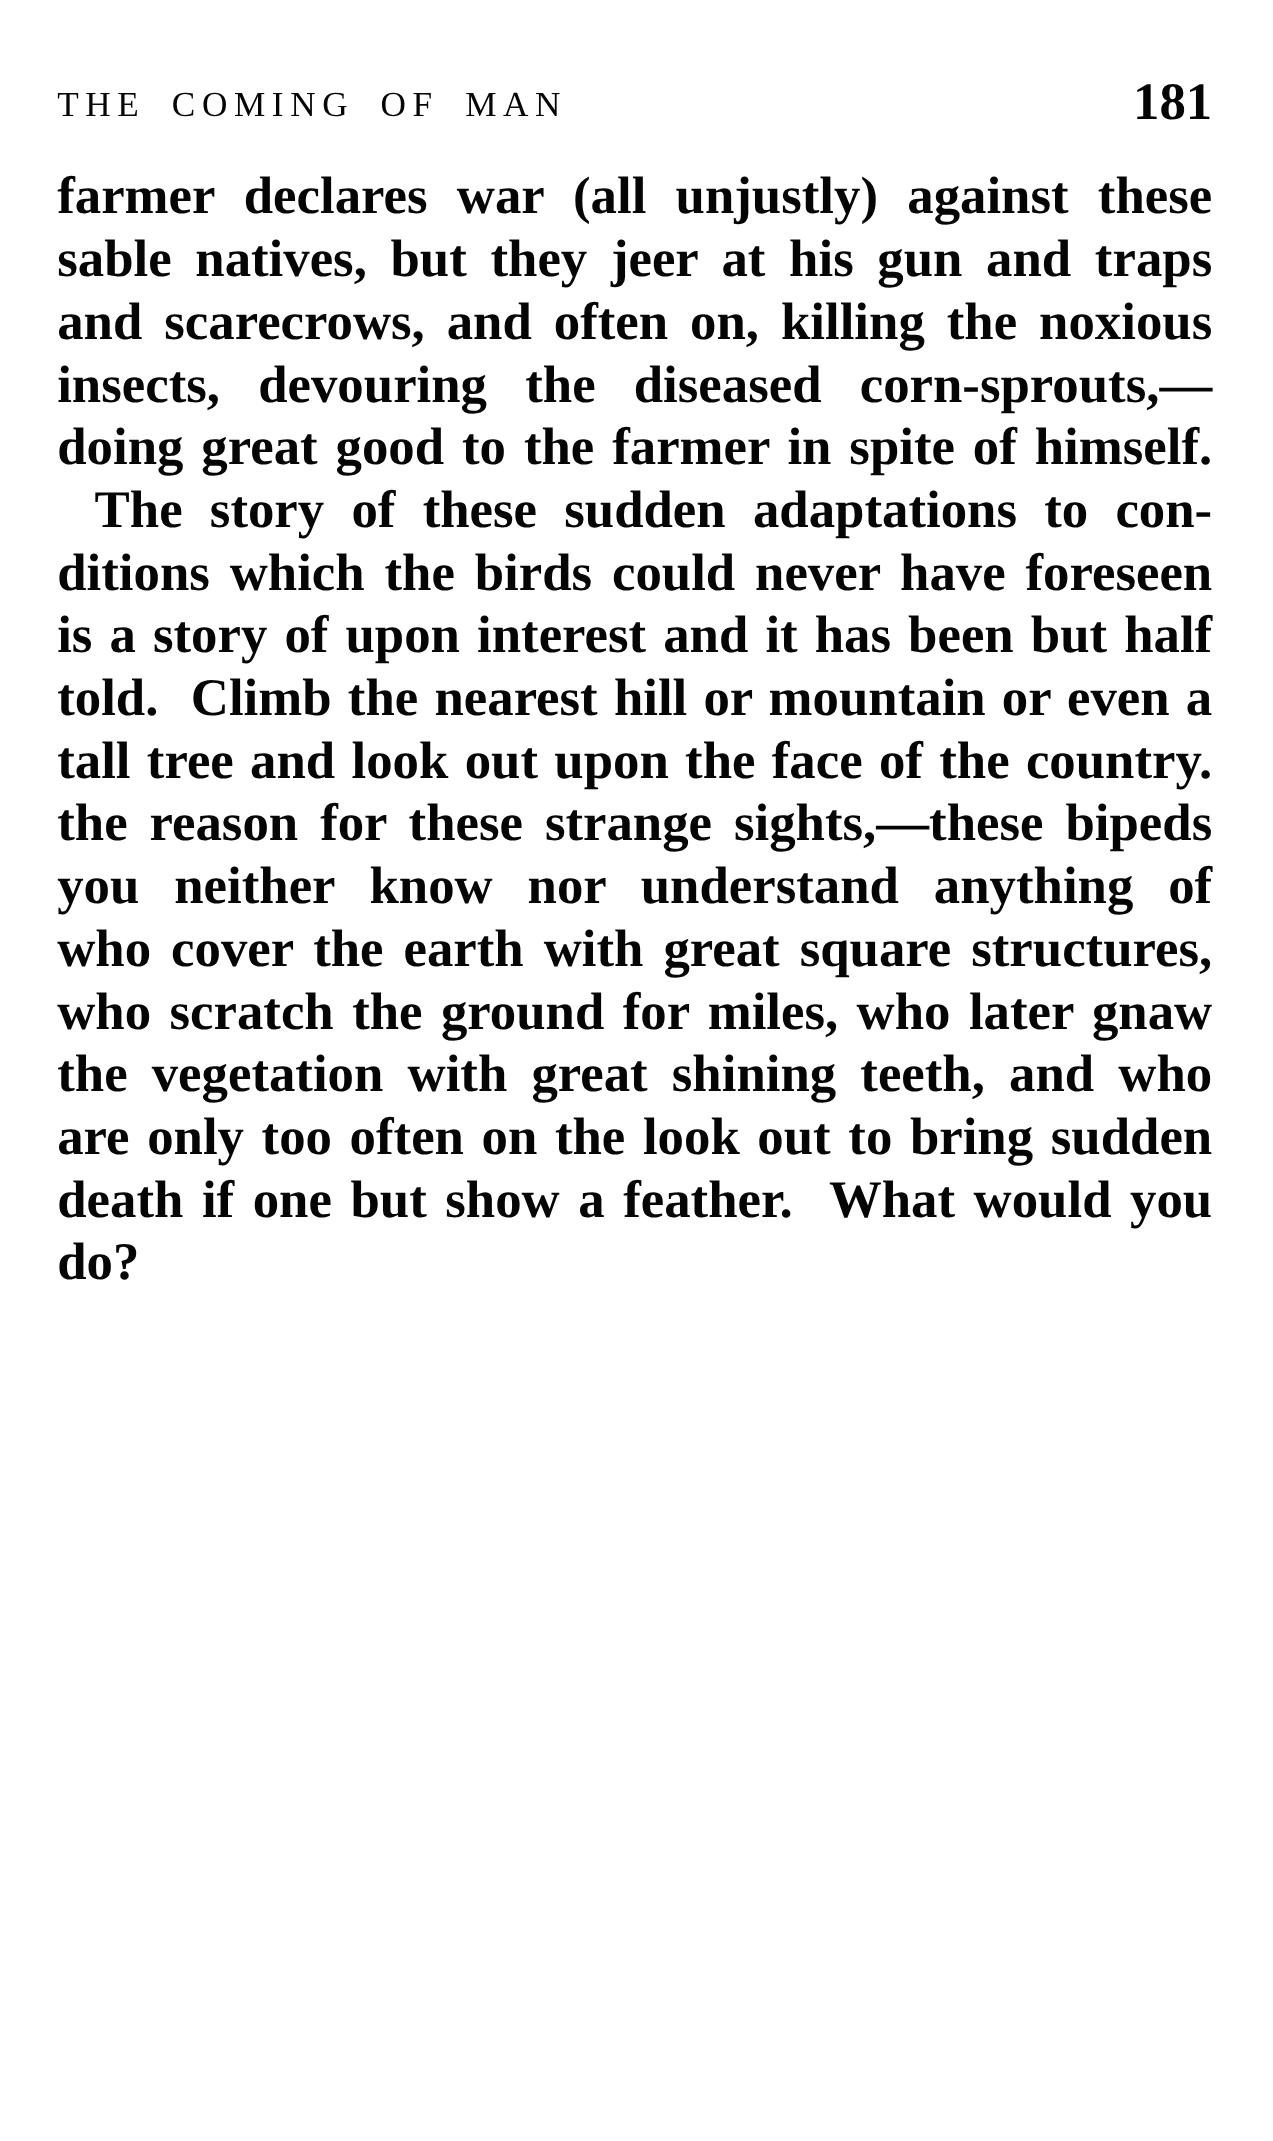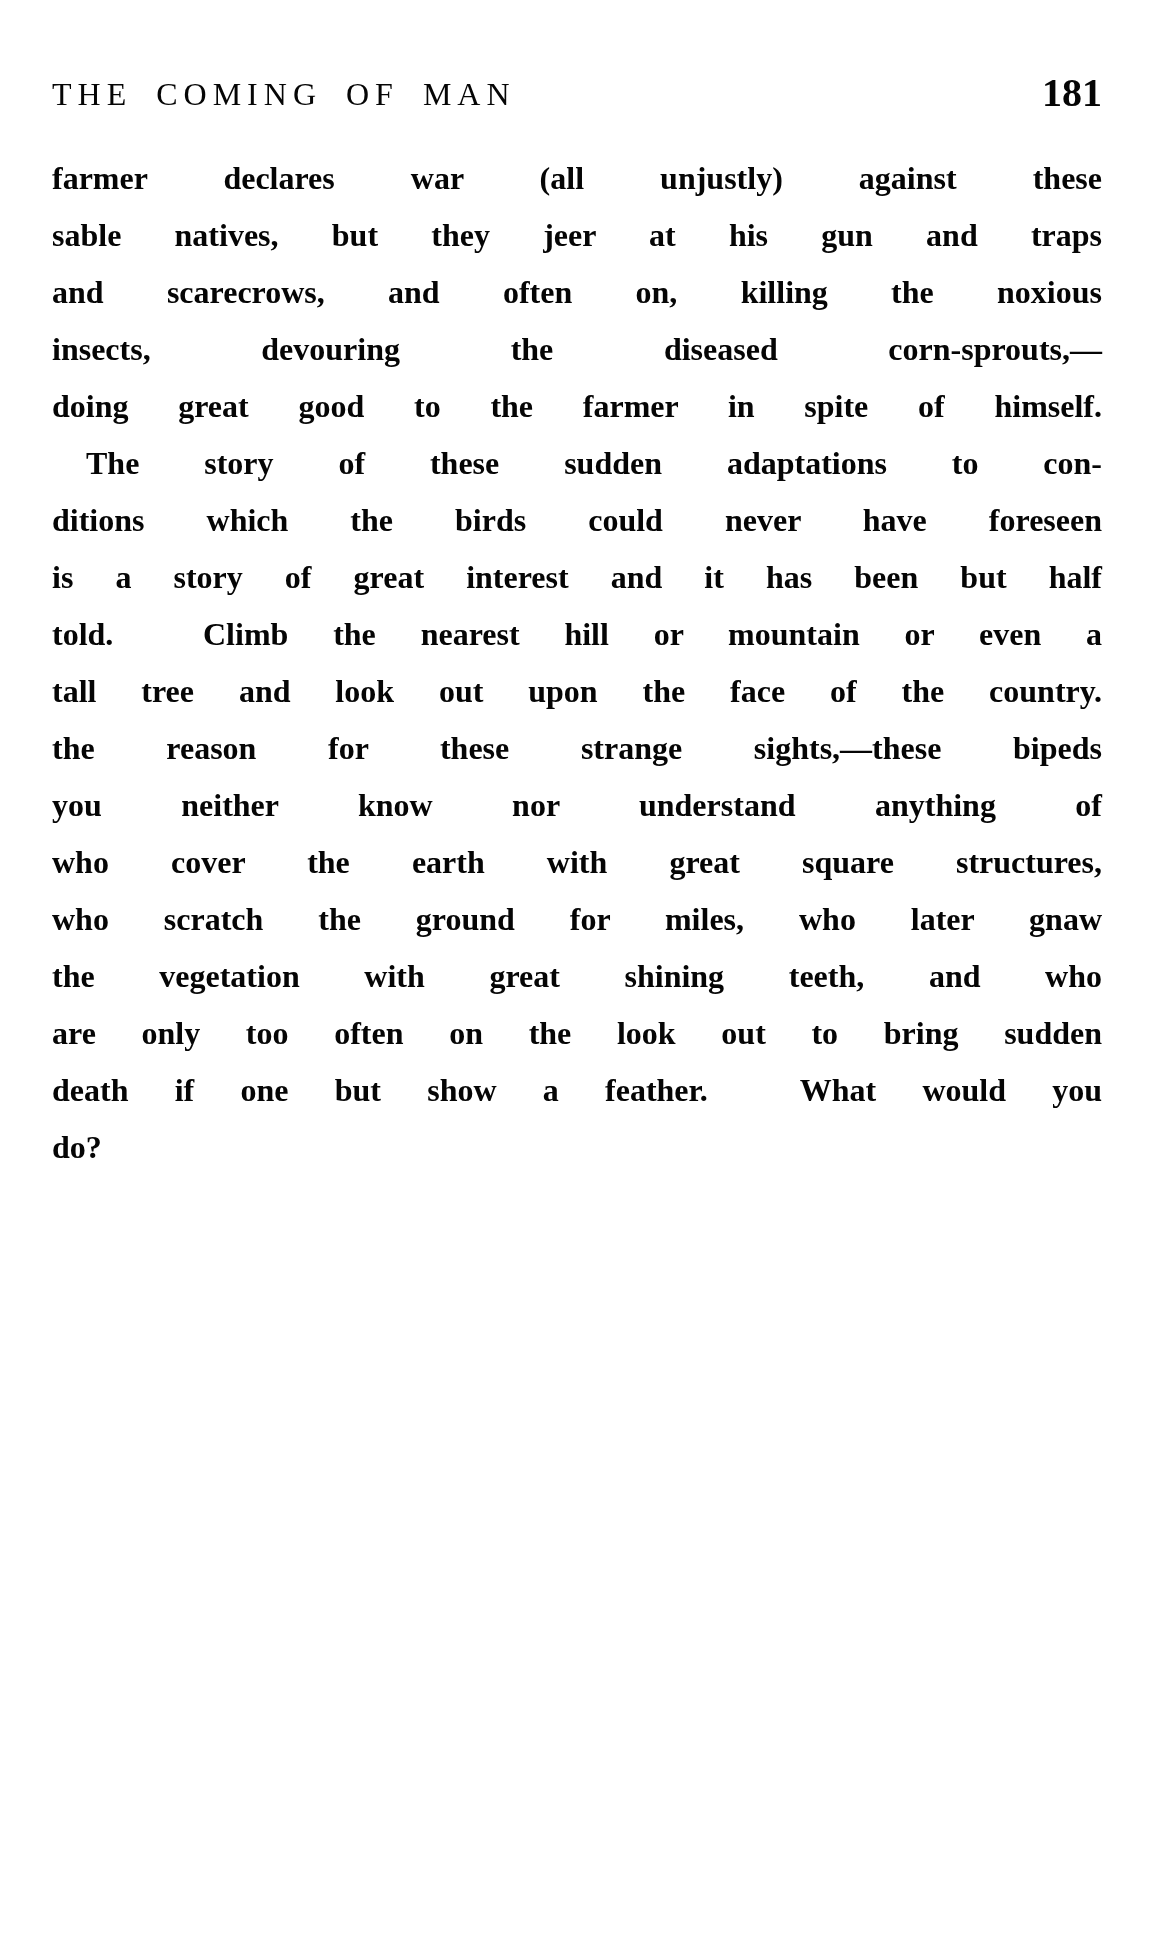"181" .page-number { font-size: 40px -> 48px }
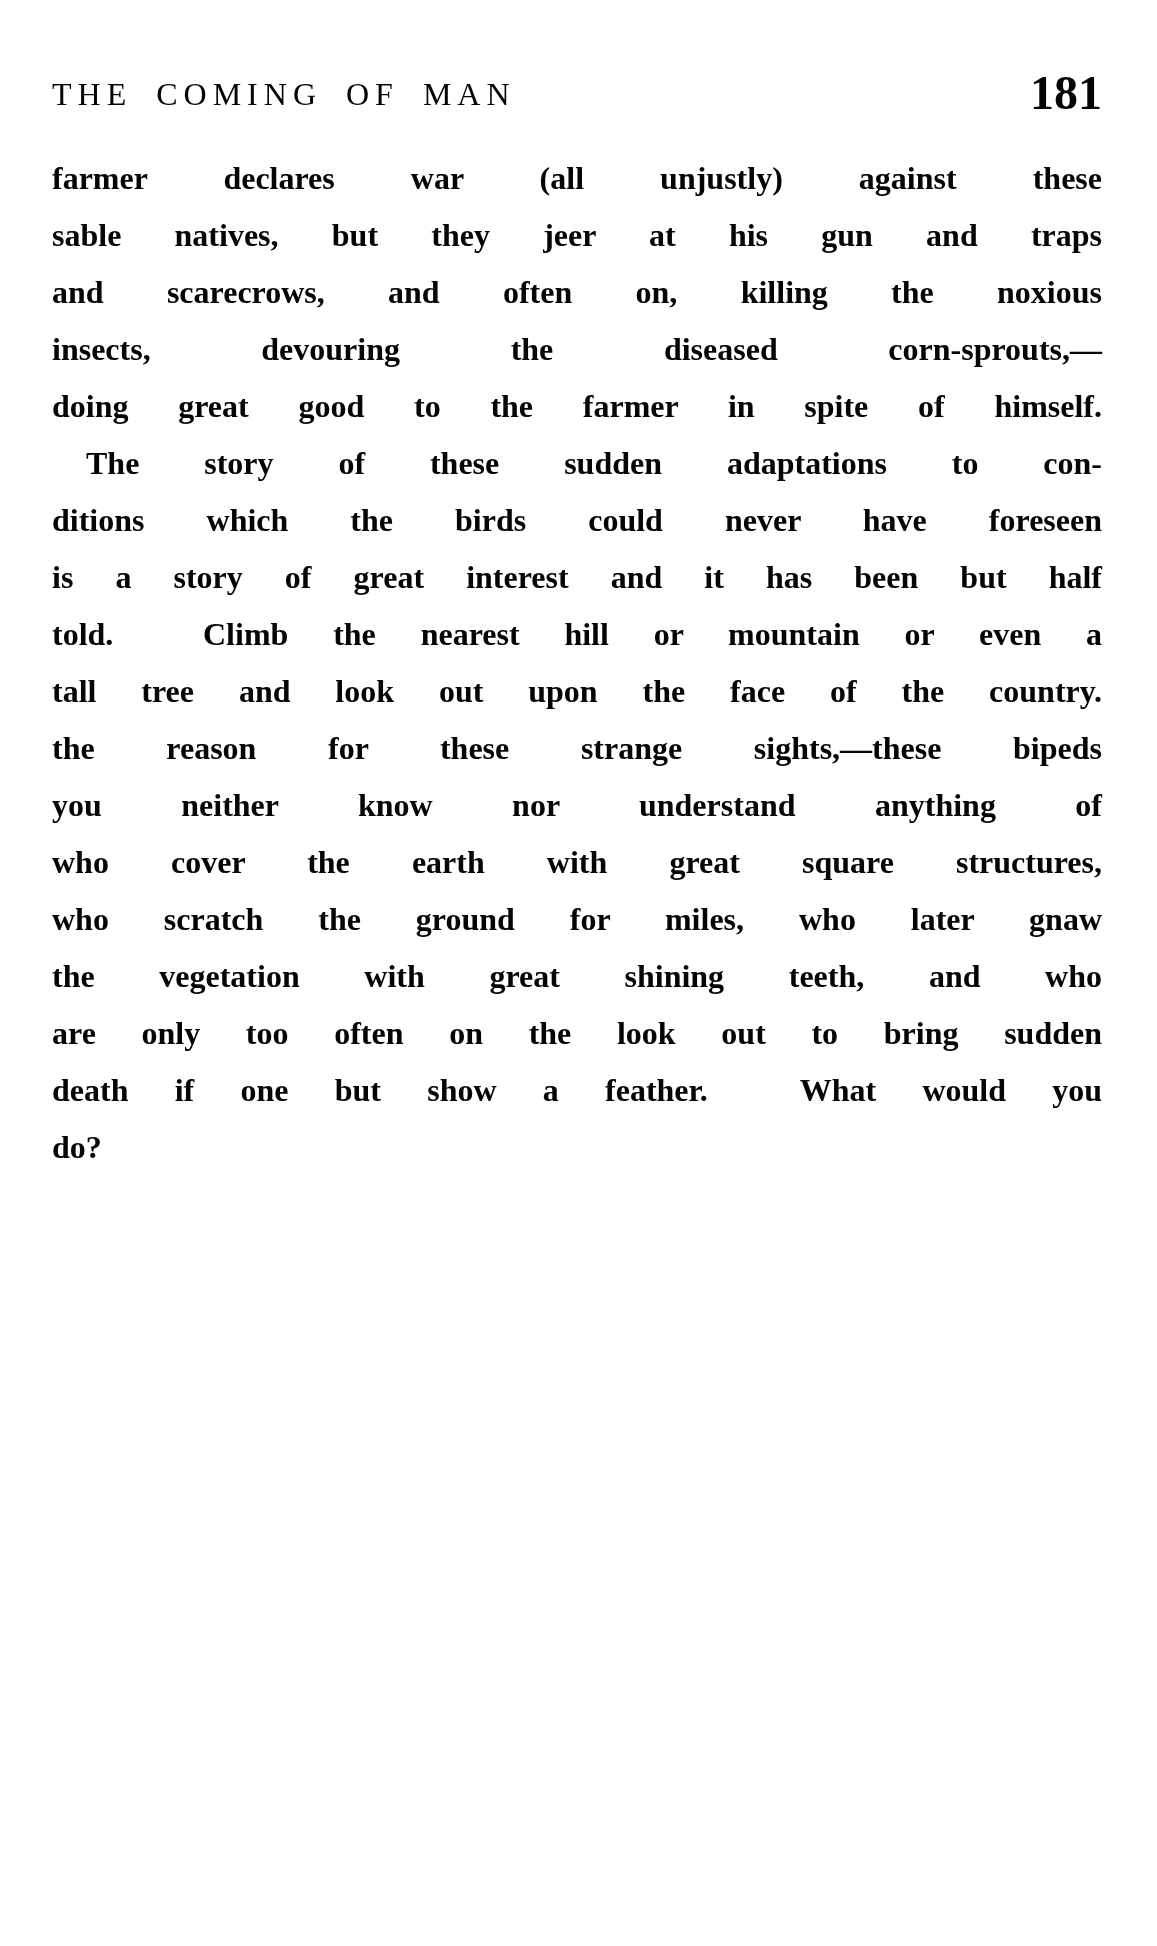"farmer declares war (all unjustly)" .line { font-size: 32px -> 48px }
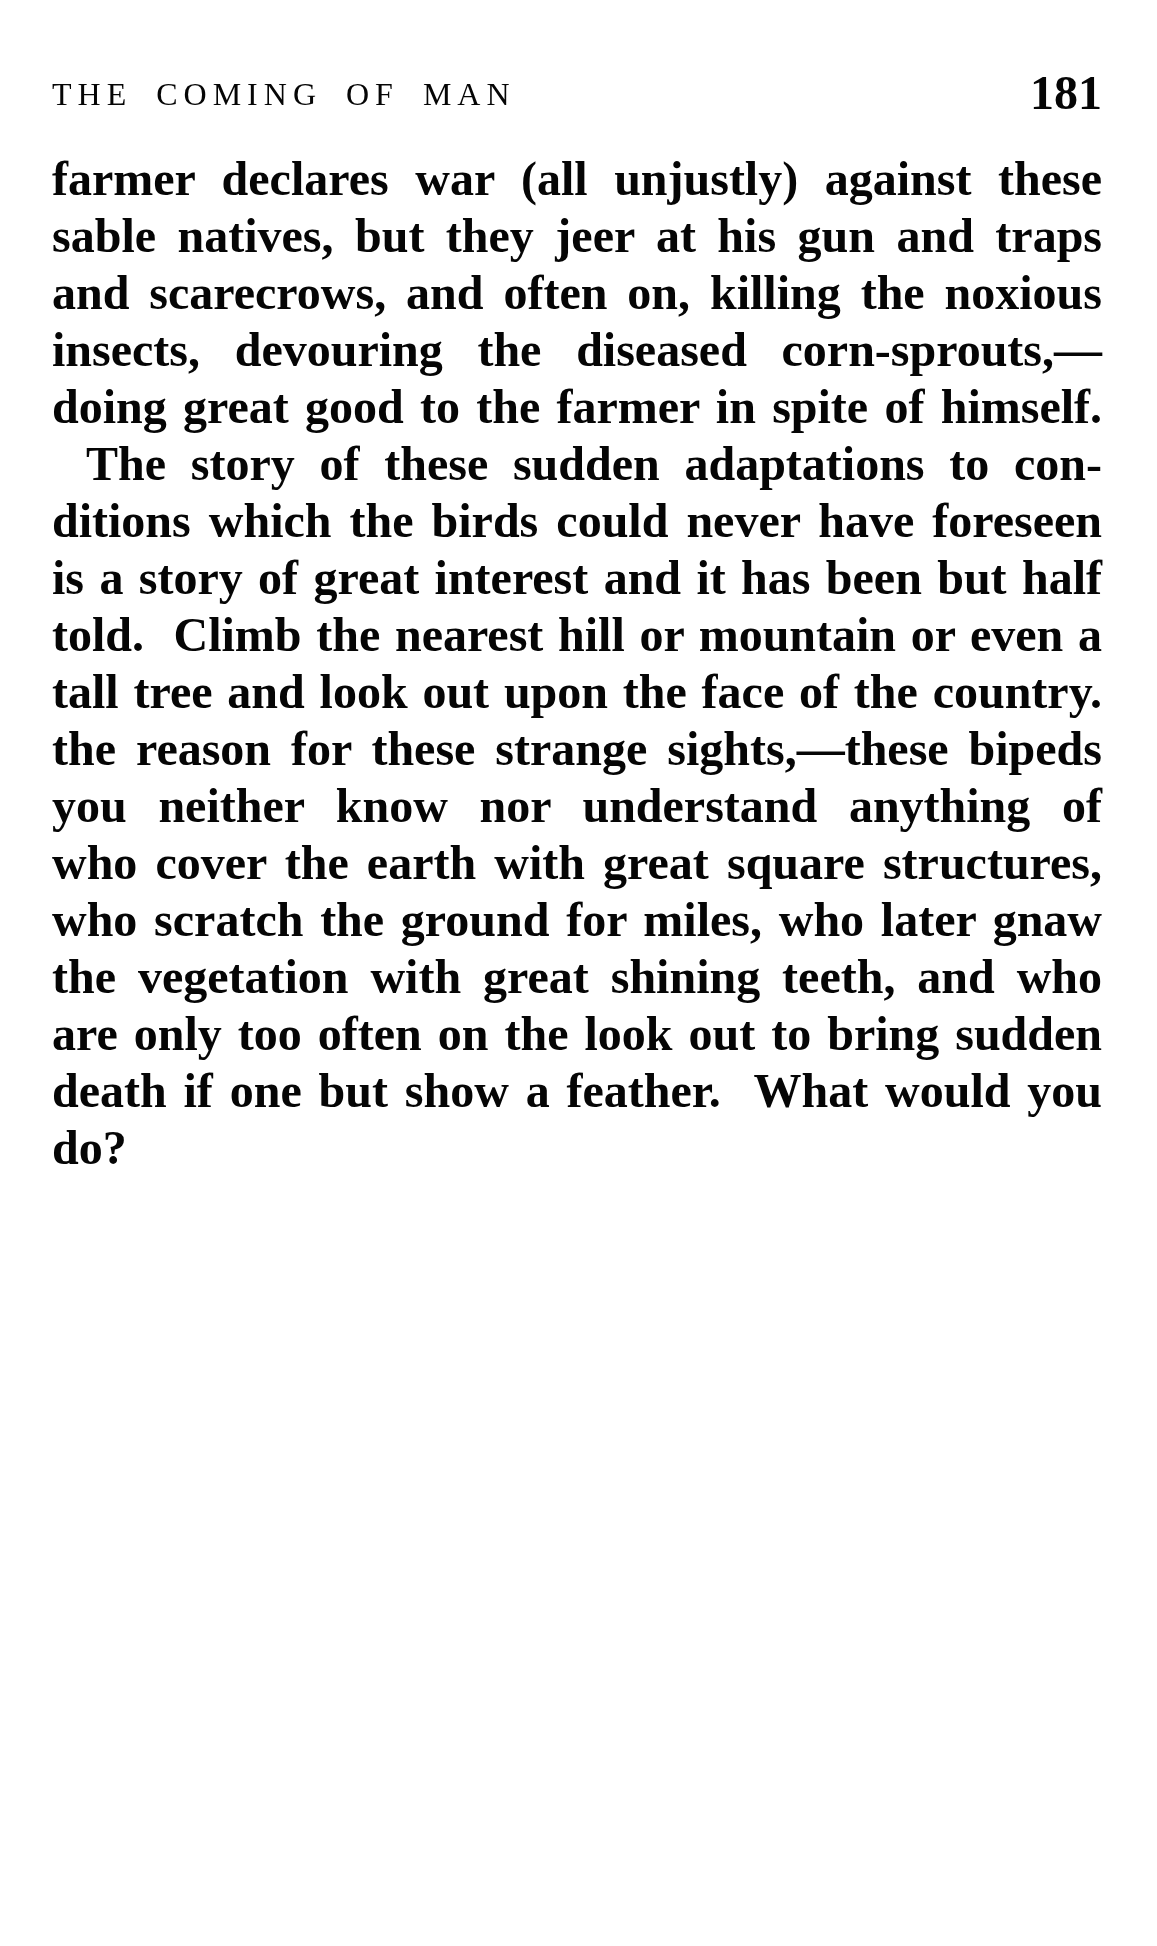"is a story of great" div.line { text: great -> upon }
